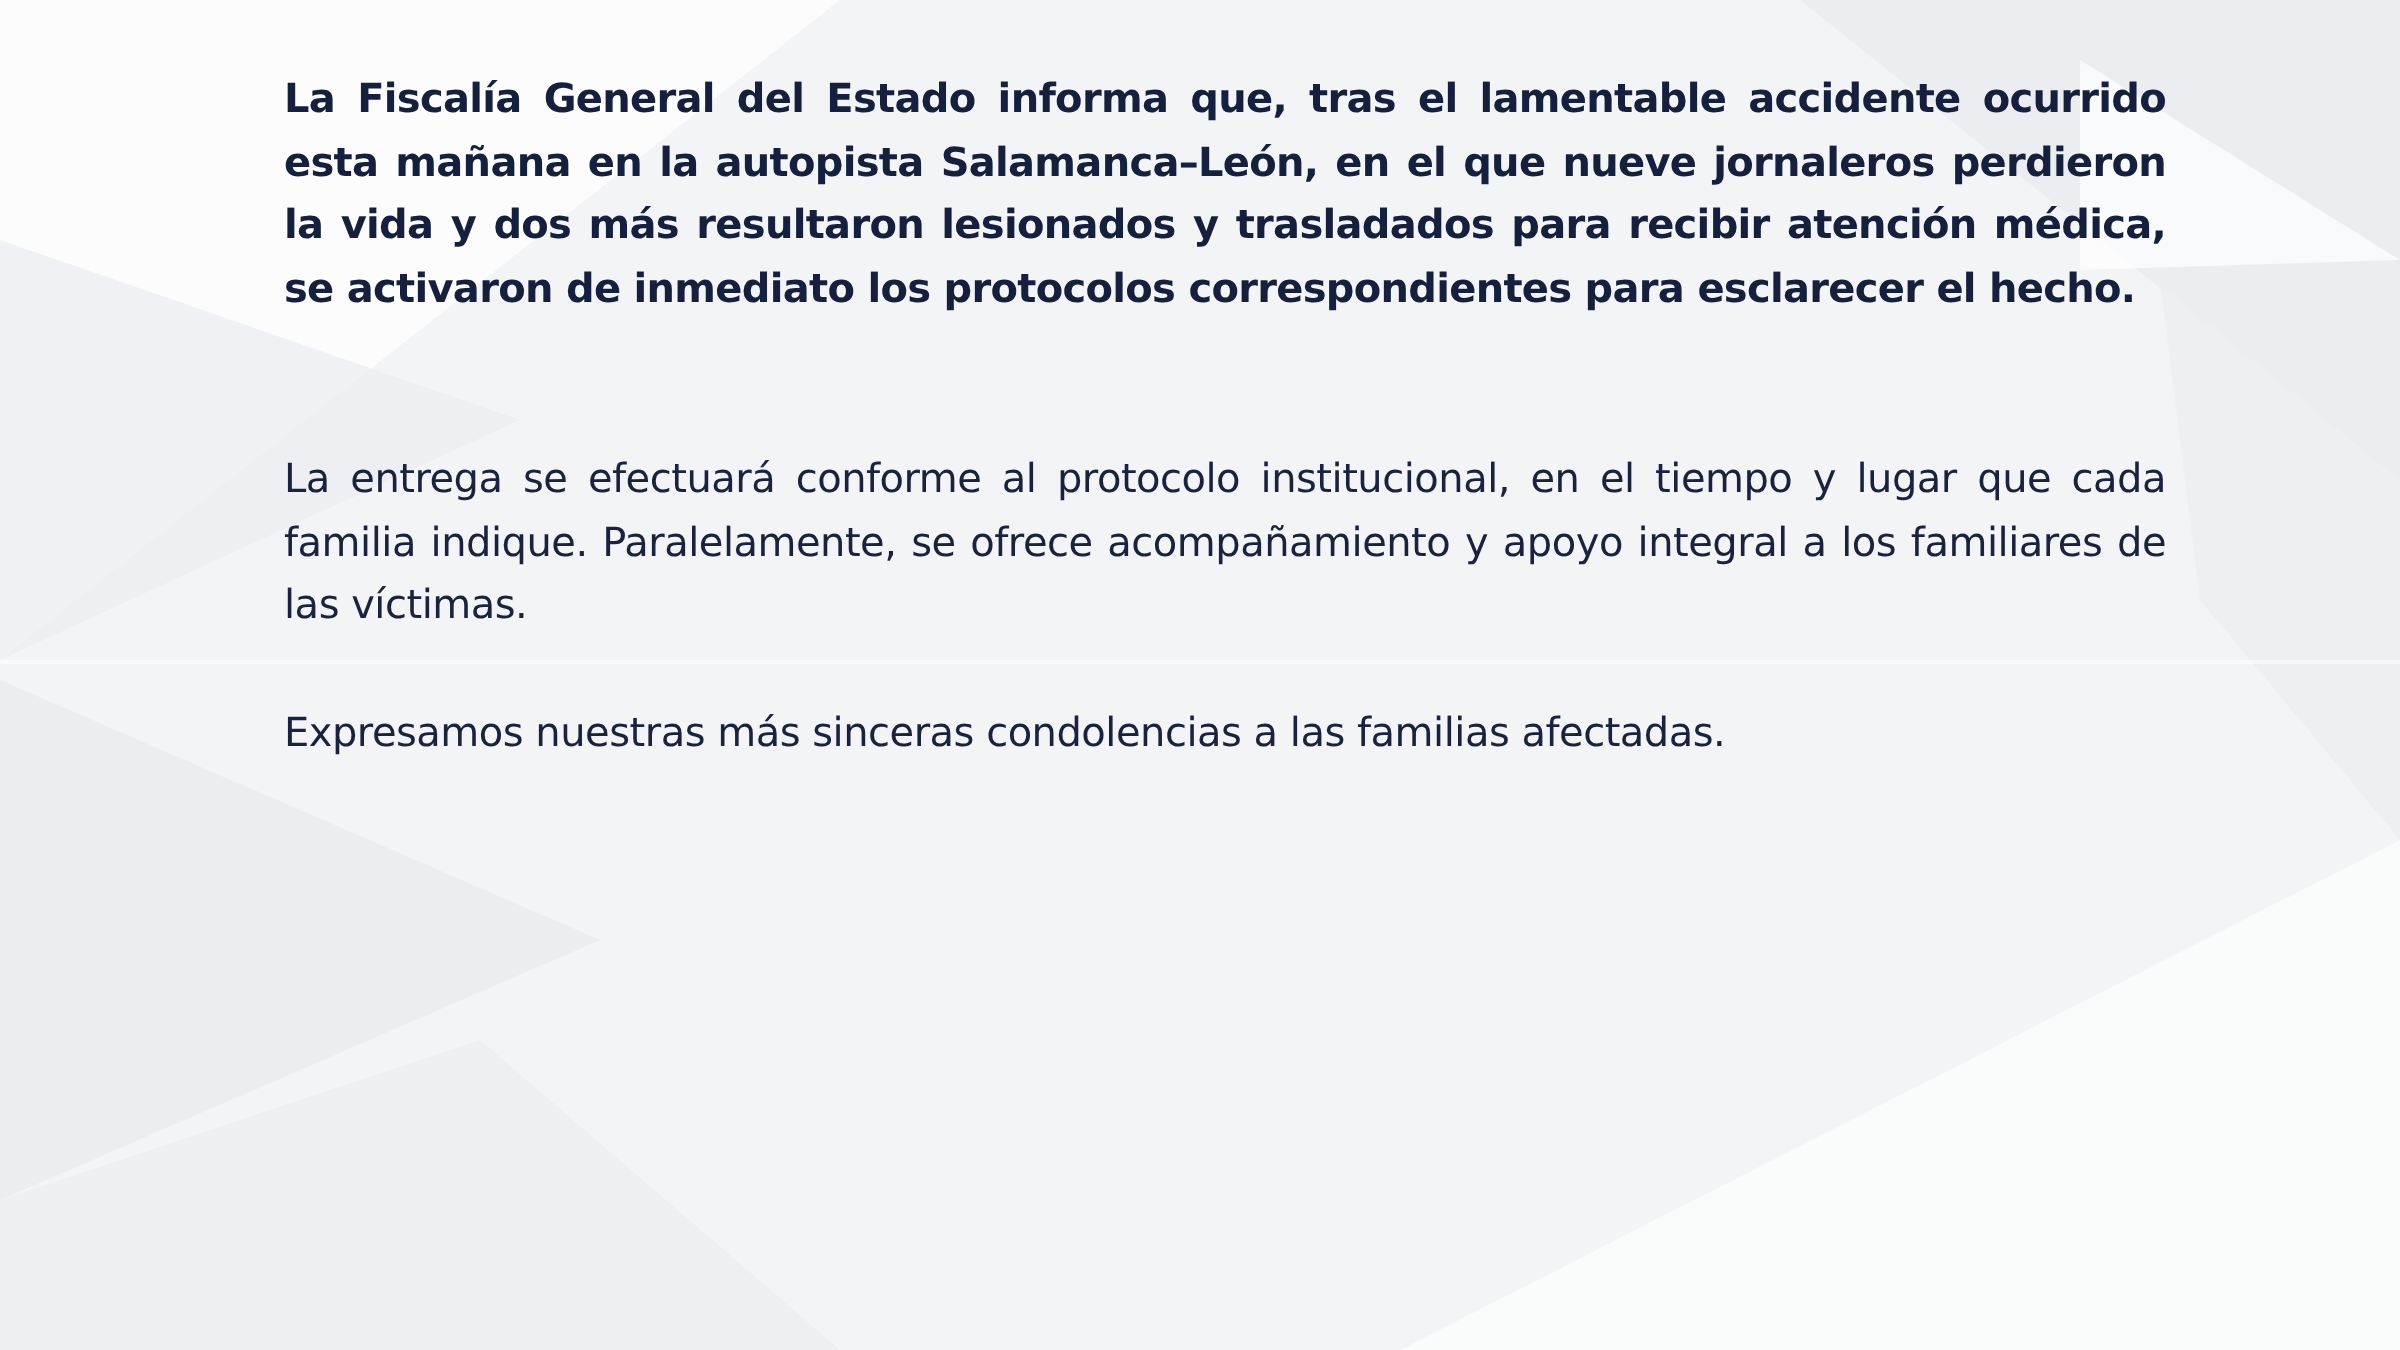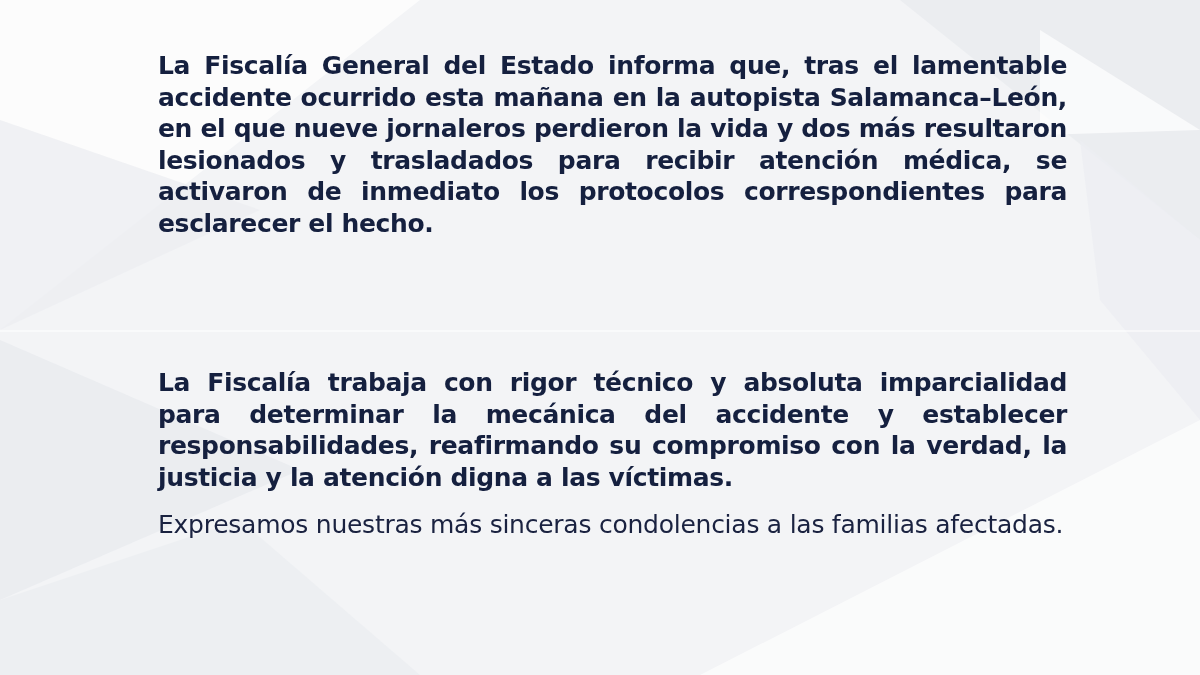"La Fiscalía General del Estado" .para { font-size: 25px -> 20px; margin: 16px -> 0 }
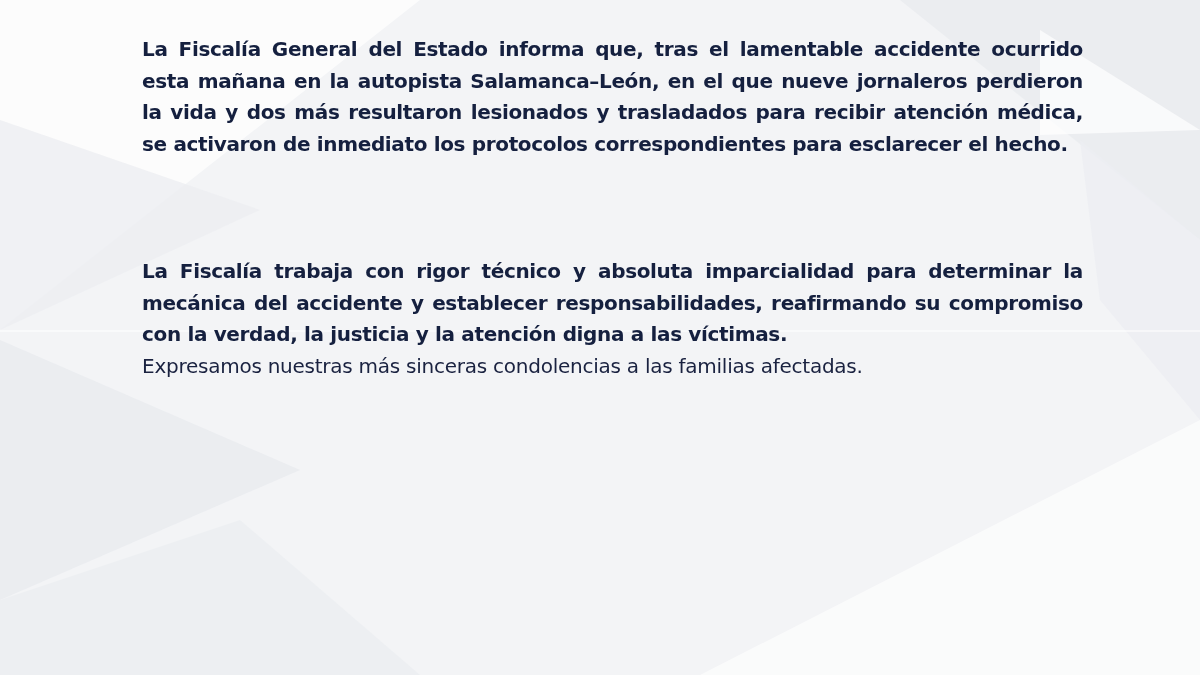"La entrega se efectuará conforme" p.para { html: none -> <p>La entrega se efectuará conforme al protocolo institucional, en el tiempo y lugar que cada familia indique. Paralelamente, se ofrece acompañamiento y apoyo integral a los familiares de las víctimas.</p> }
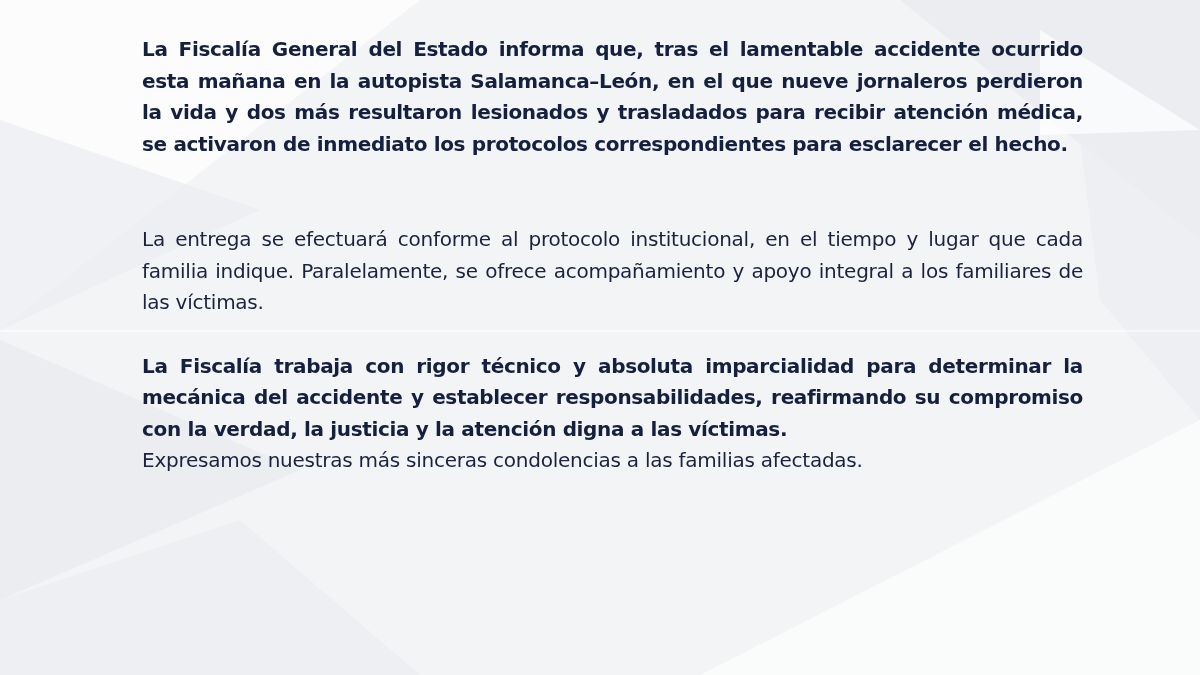"La Fiscalía trabaja con rigor" p.para { html: <p>La Fiscalía trabaja con rigor técnico y absoluta imparcialidad para determinar la mecánica del accidente y establecer responsabilidades, reafirmando su compromiso con la verdad, la justicia y la atención digna a las víctimas.</p> -> none }
